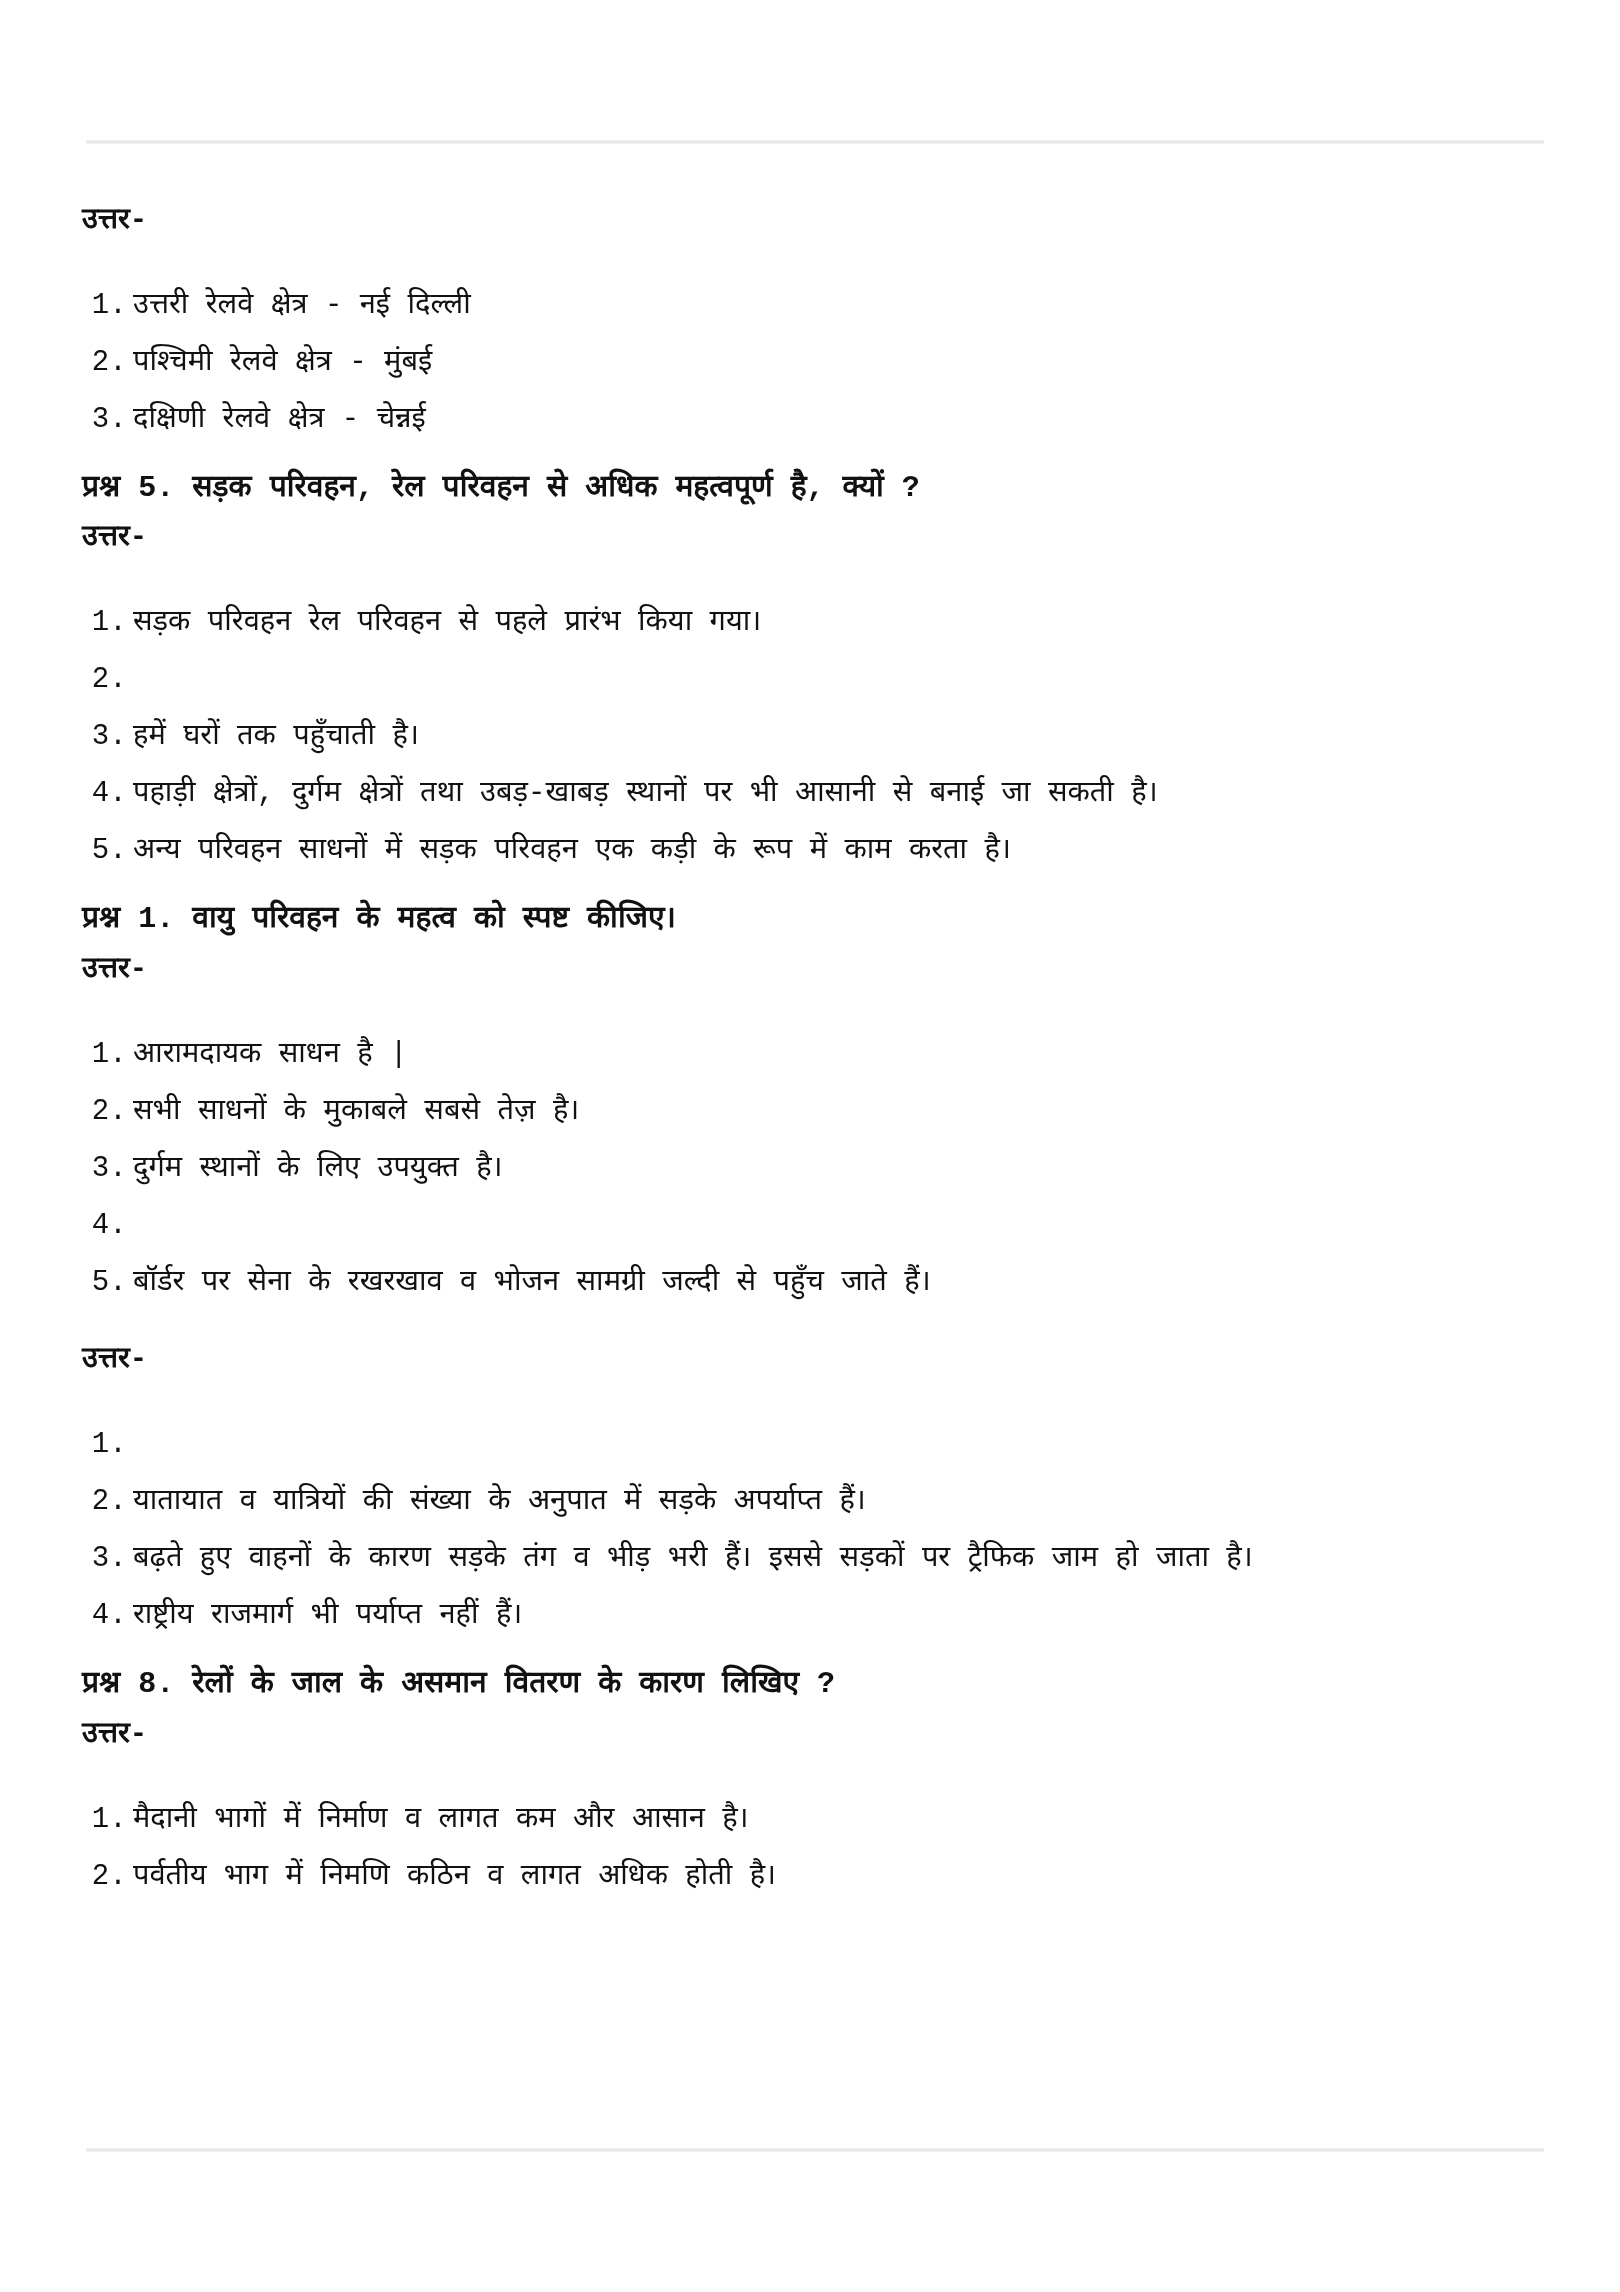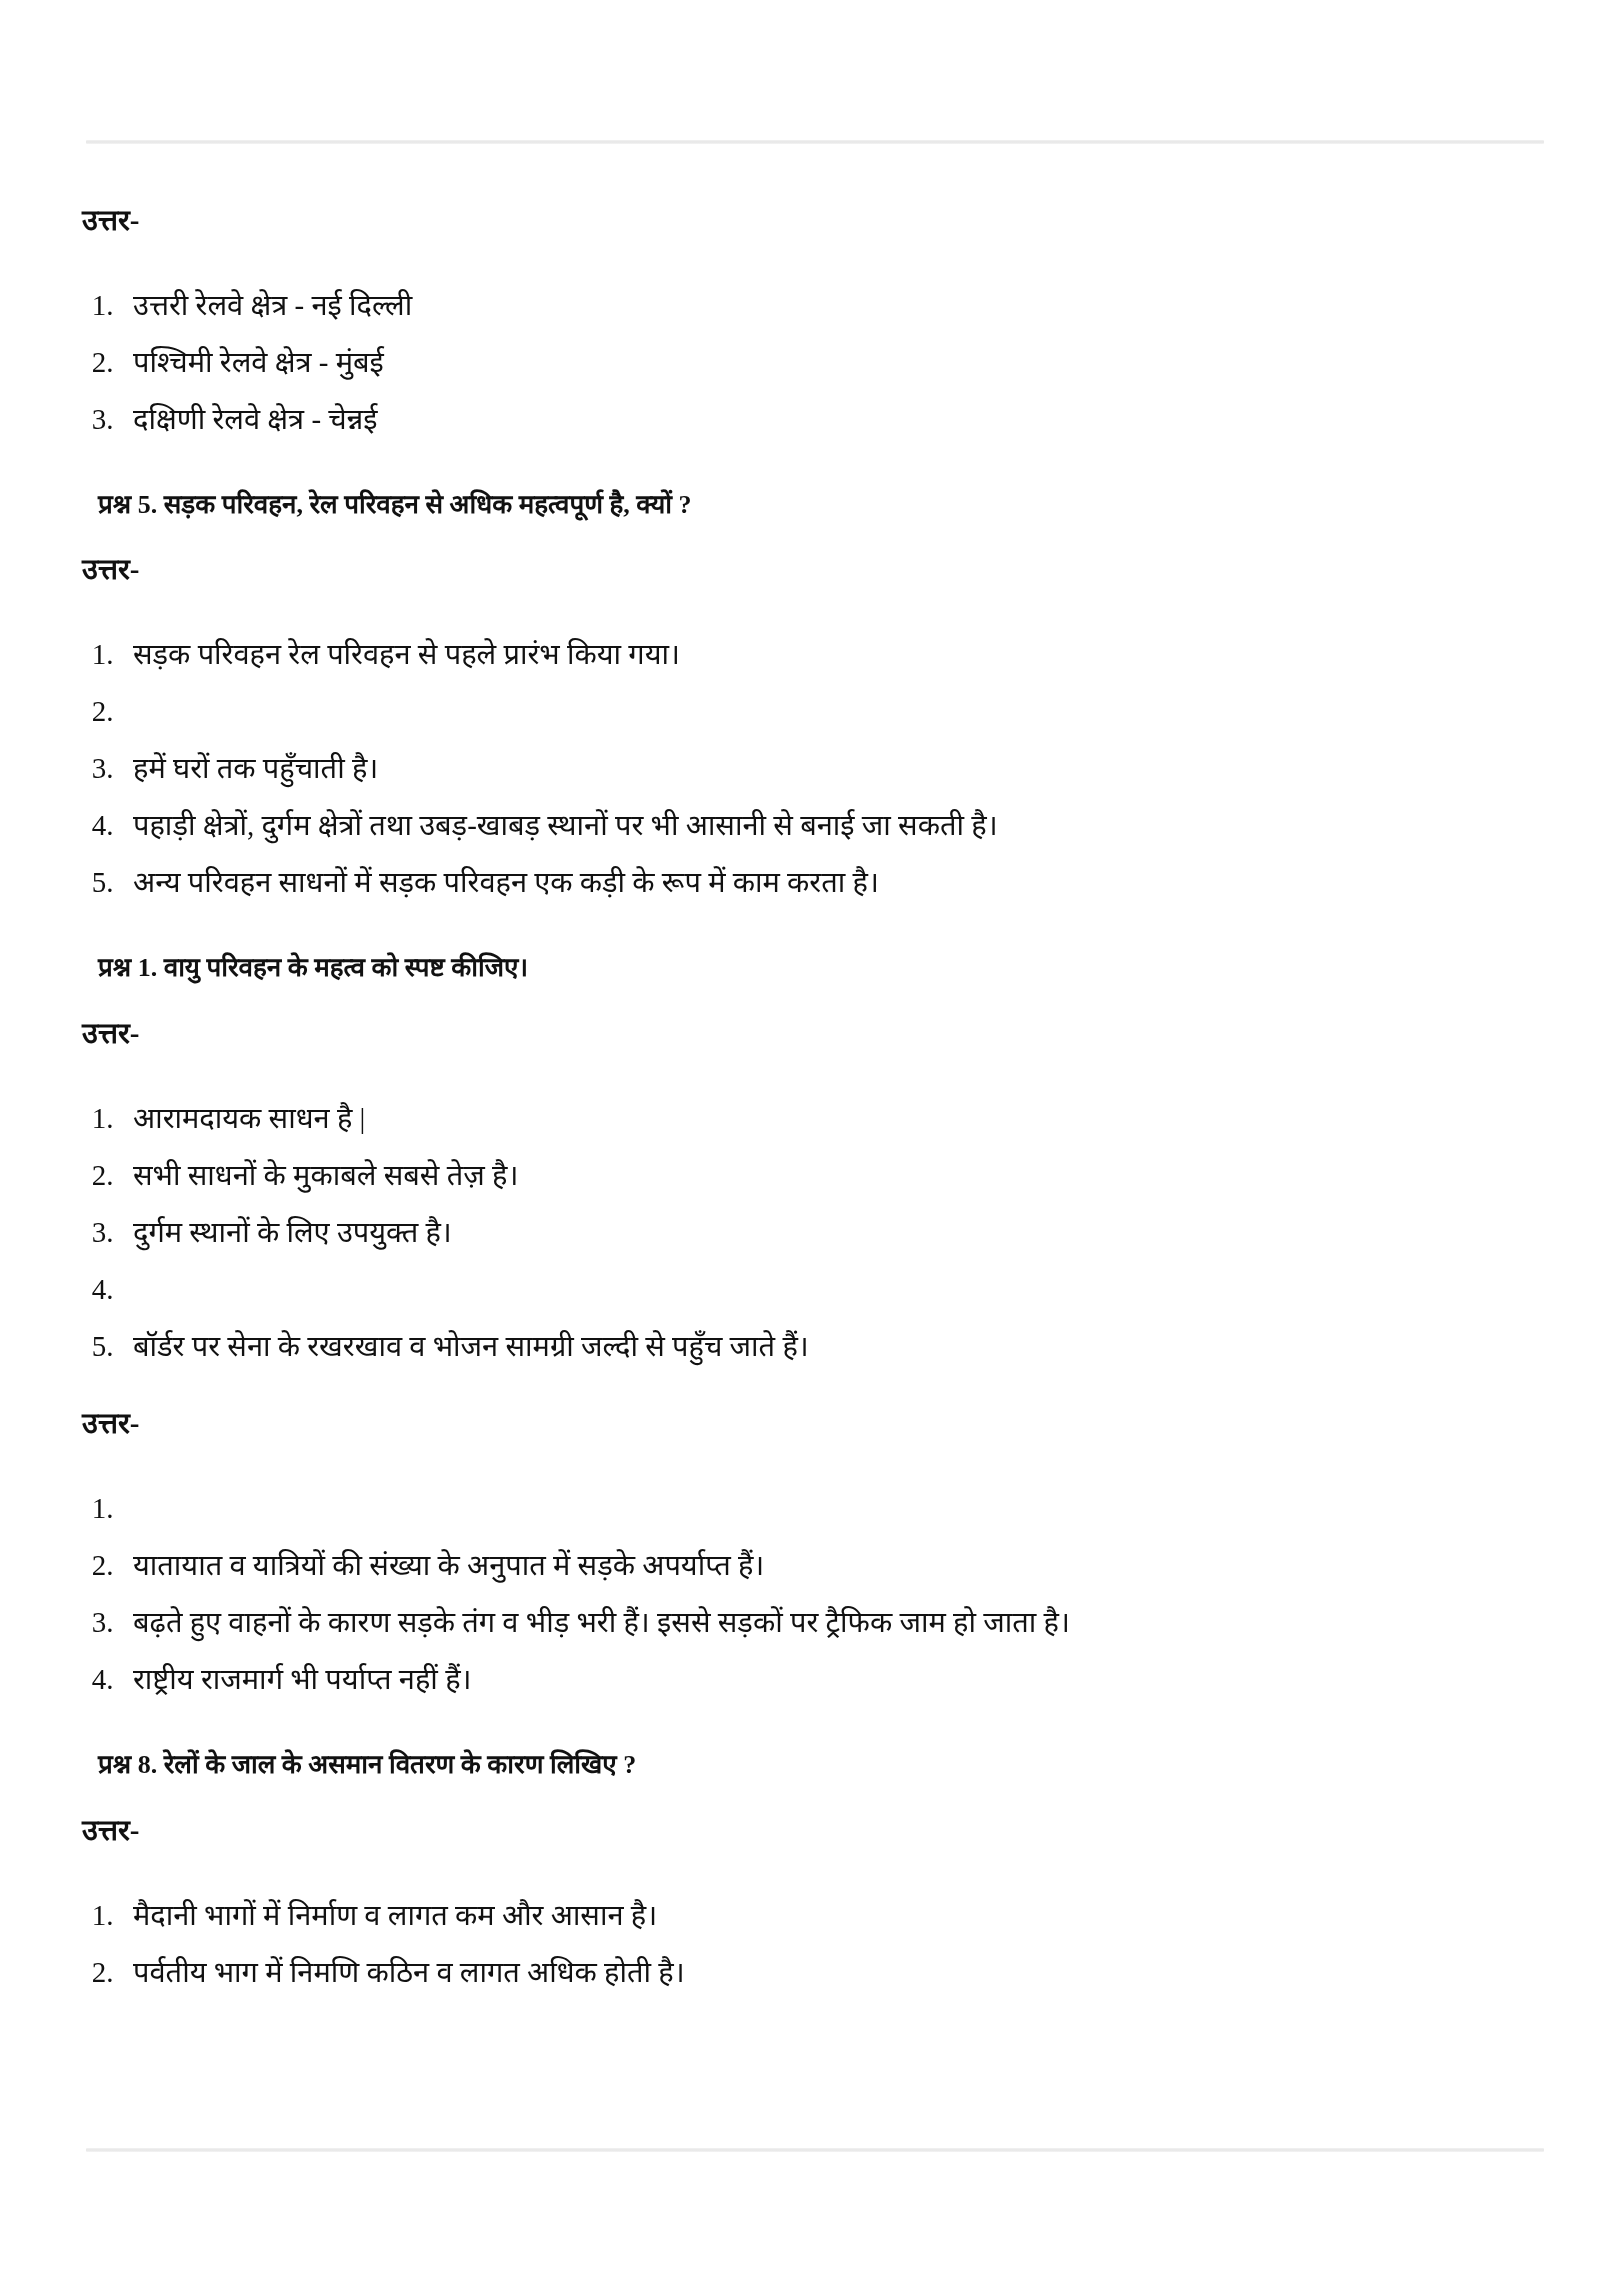"उत्तर-" .block { font-family: none -> Liberation Mono, monospace }
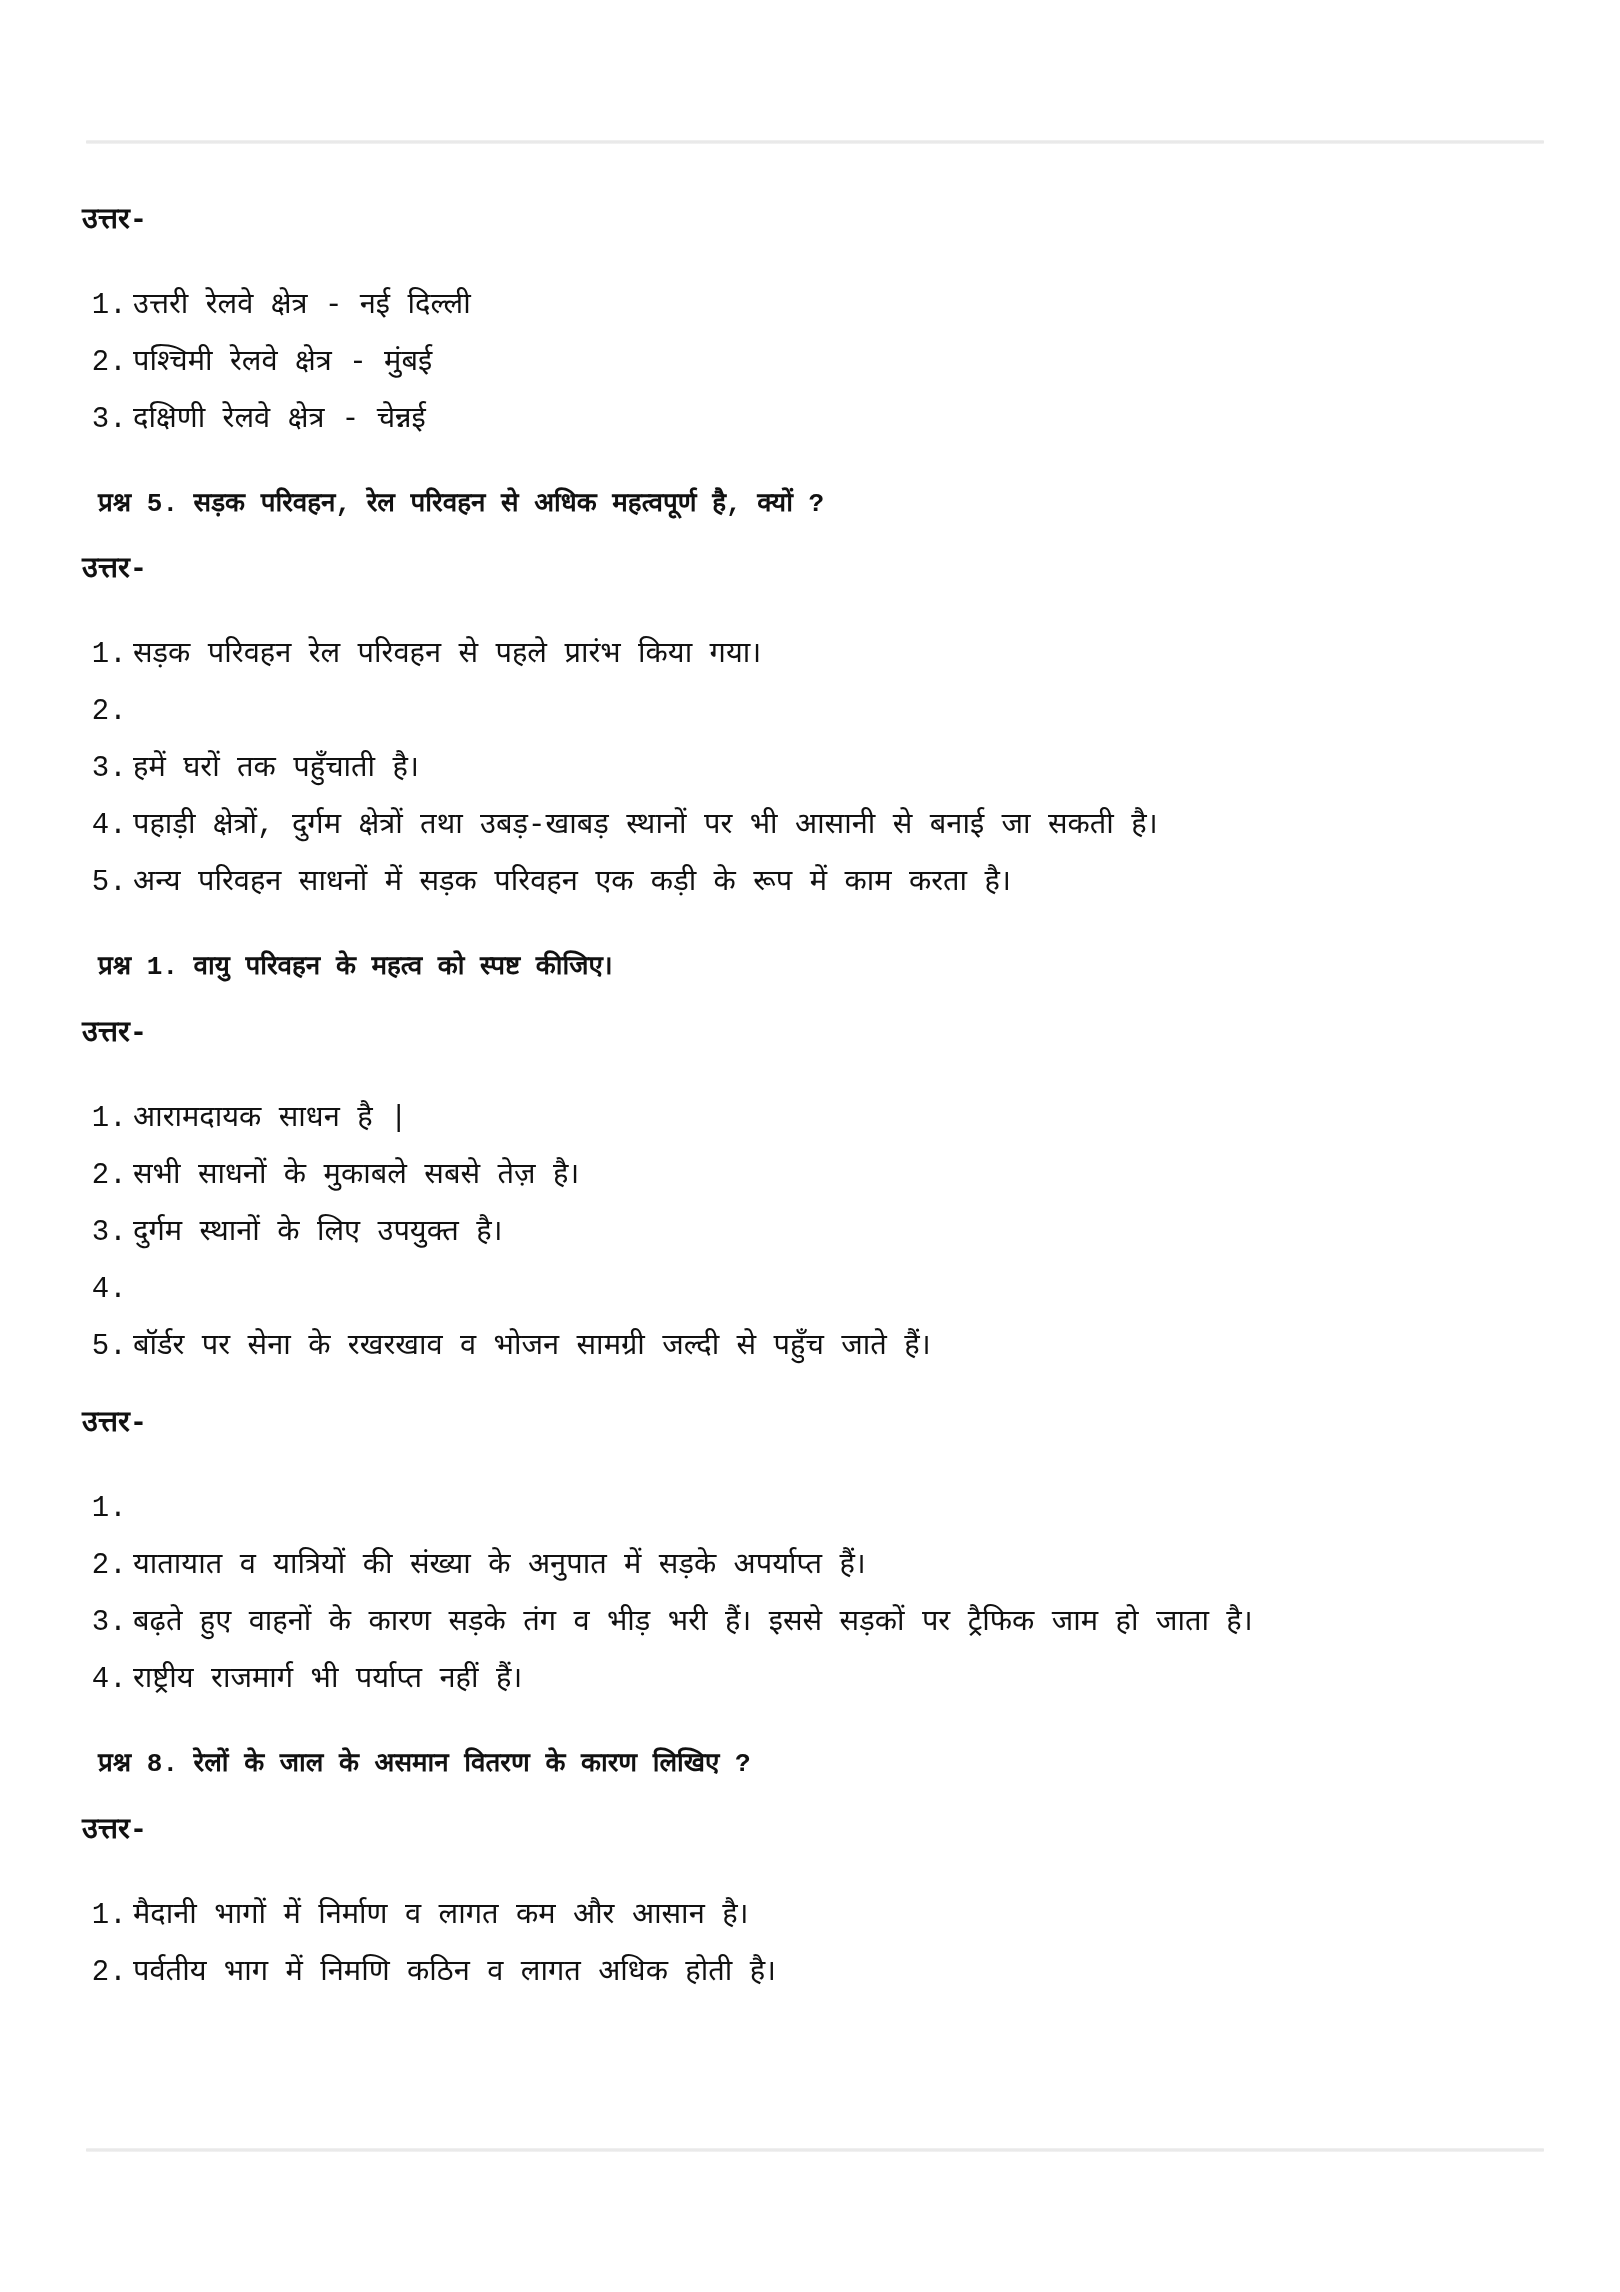"प्रश्न 5. सड़क परिवहन, रेल" .question { font-size: 26px -> 30px; margin: 16px -> 0 }
